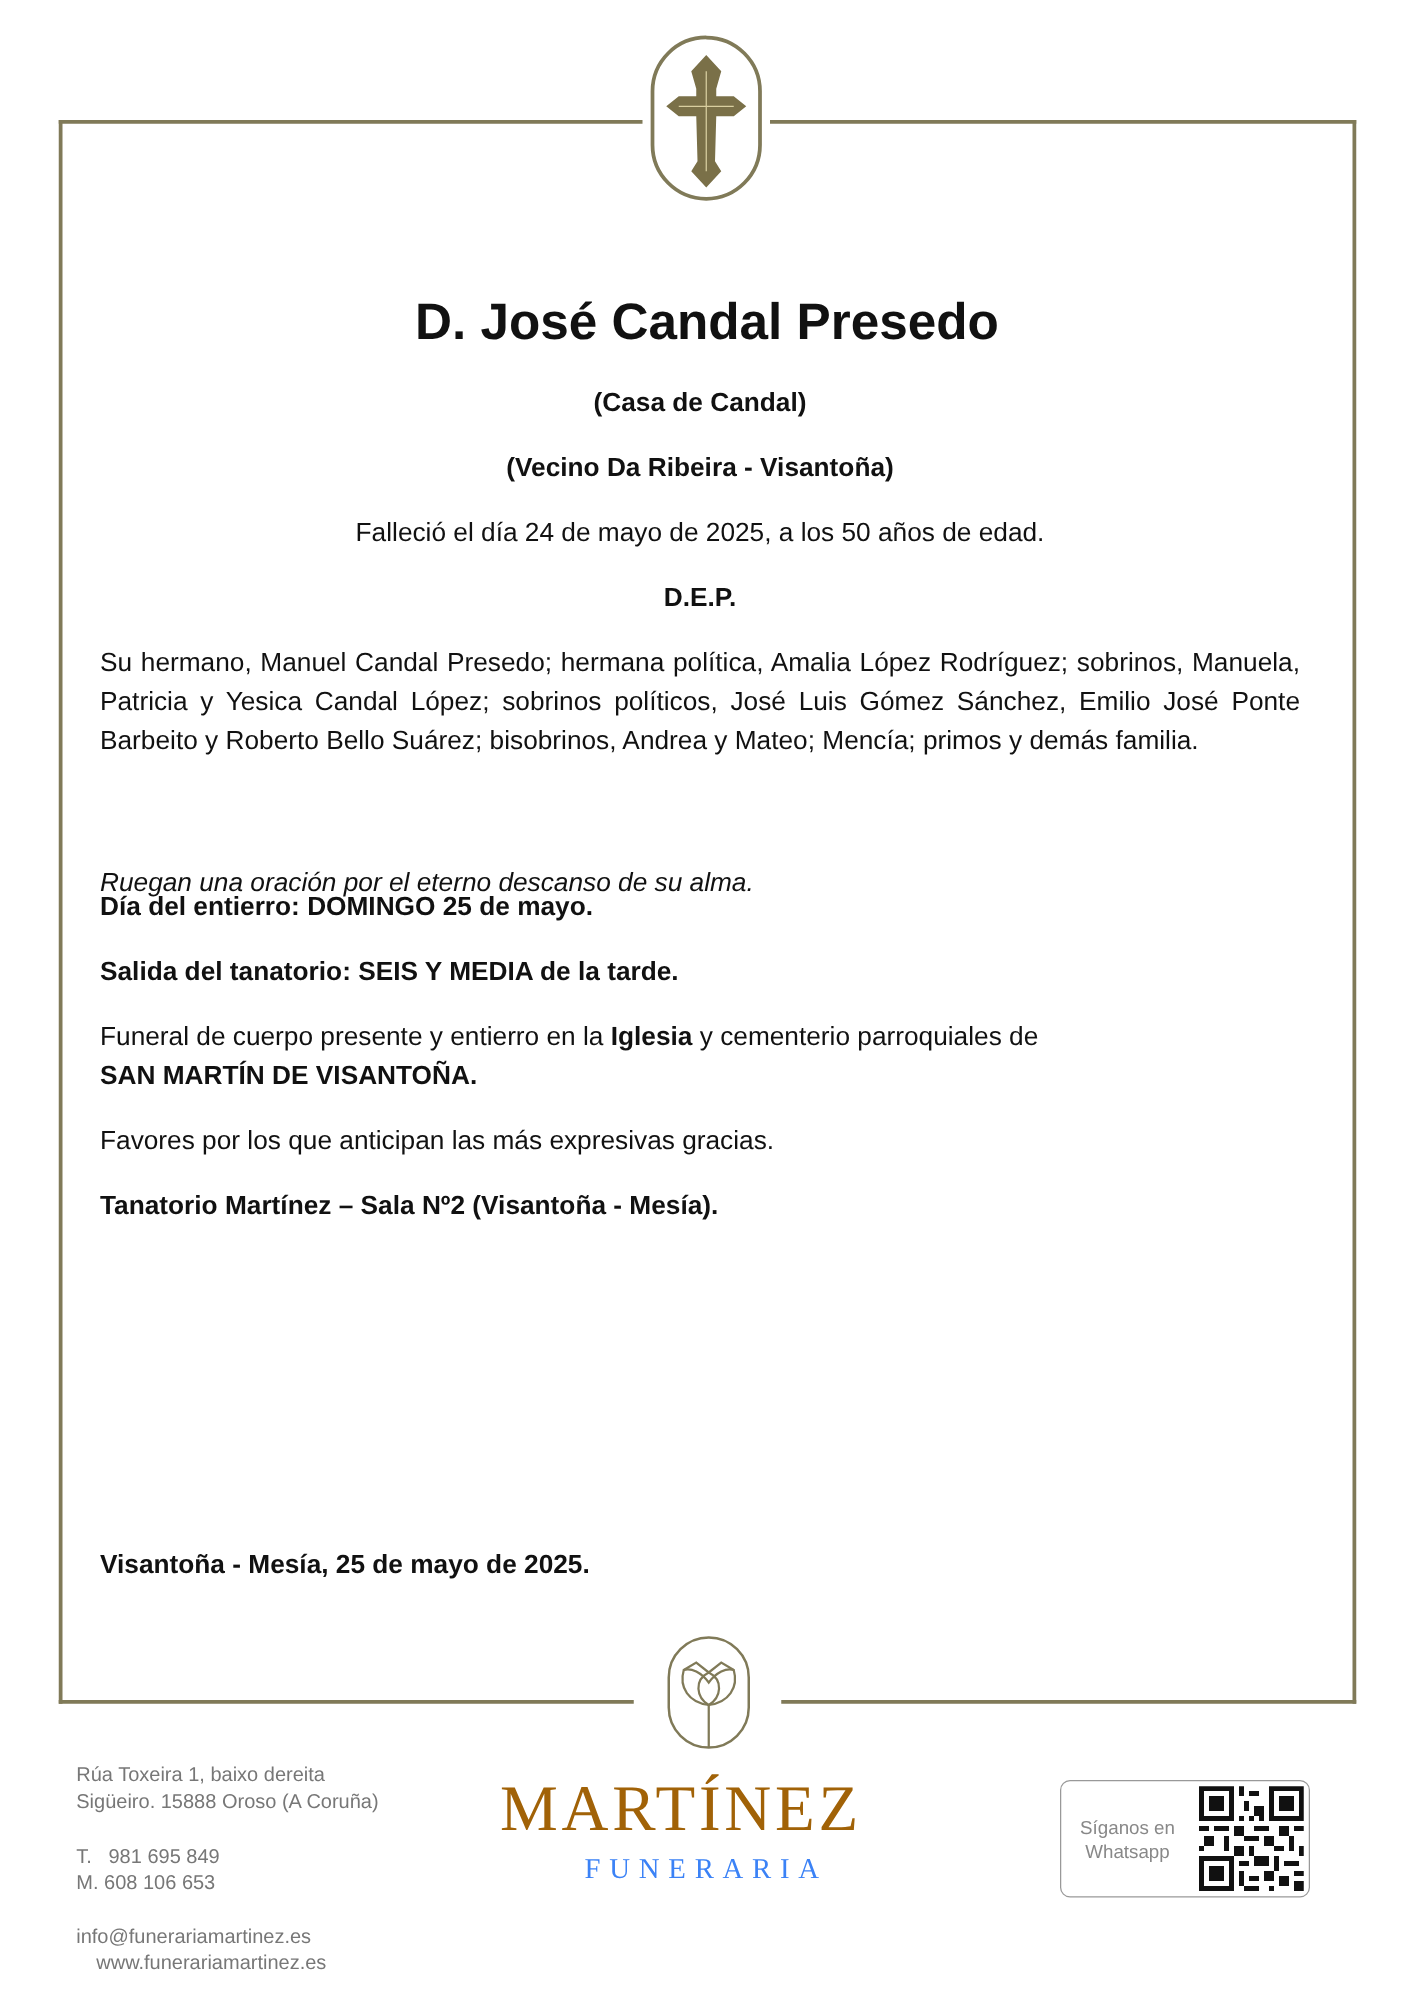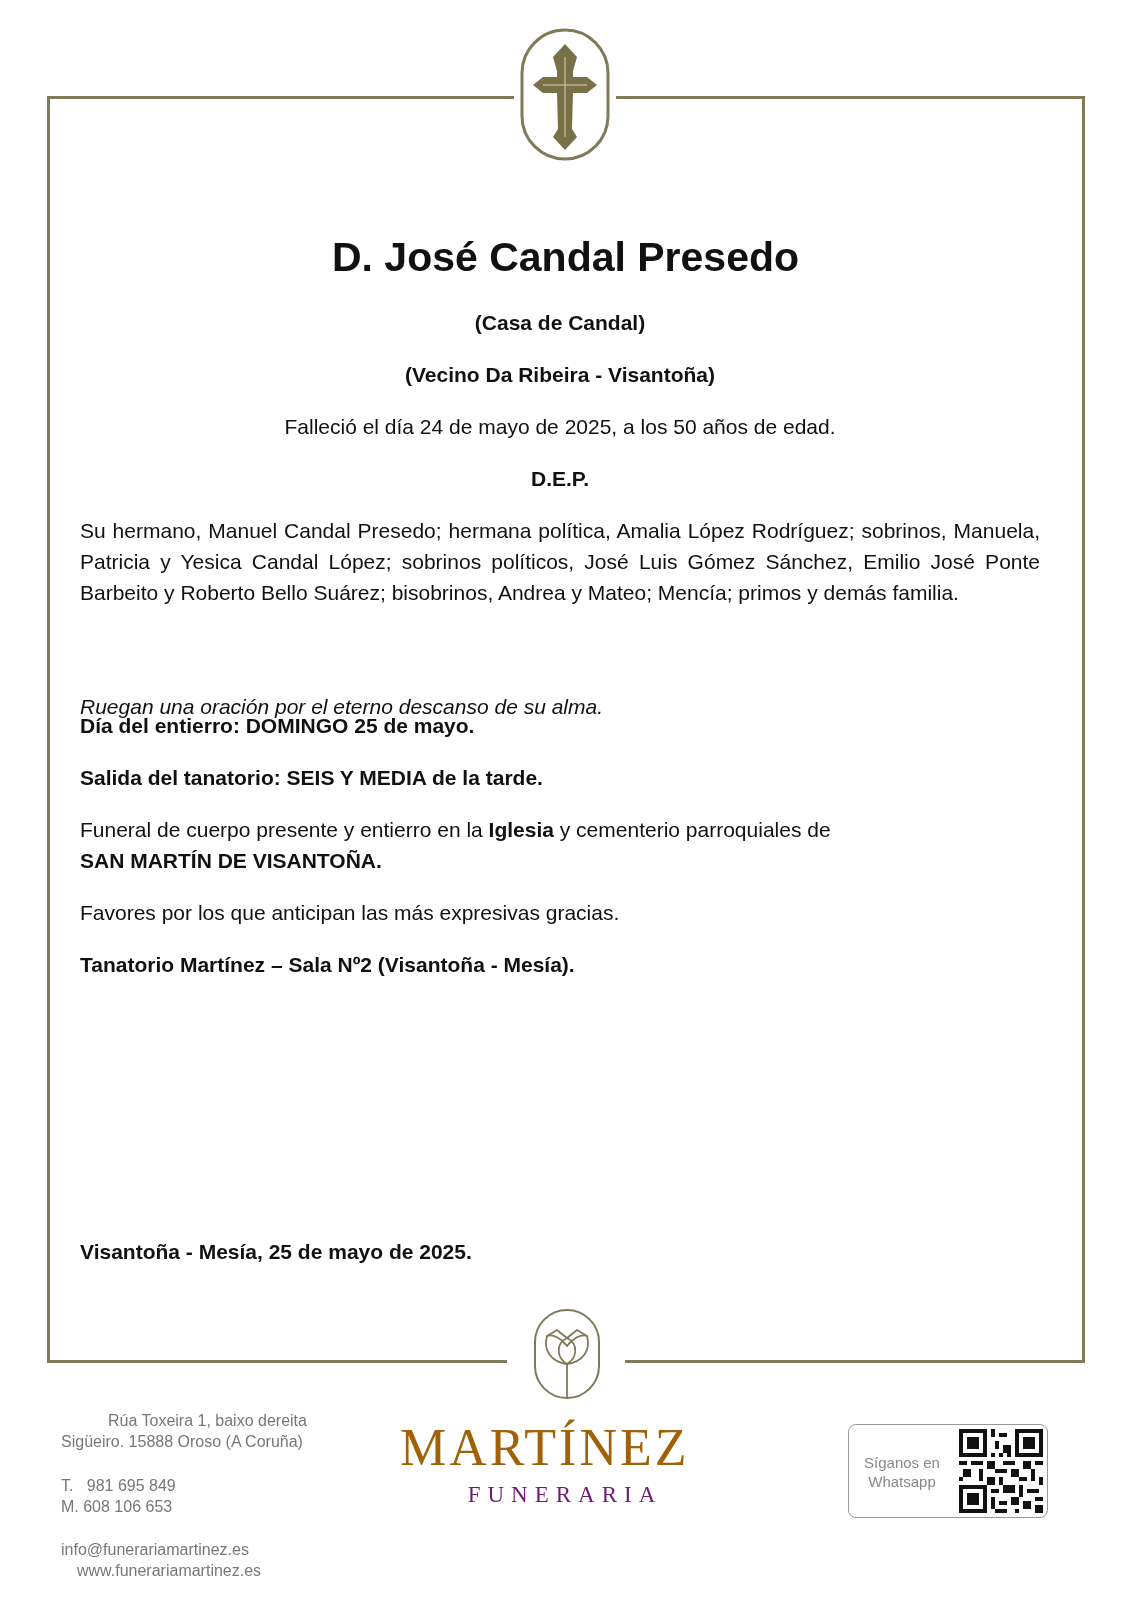"Rúa Toxeira 1, baixo dereita" div.footer-text { margin-left: 47px -> none }
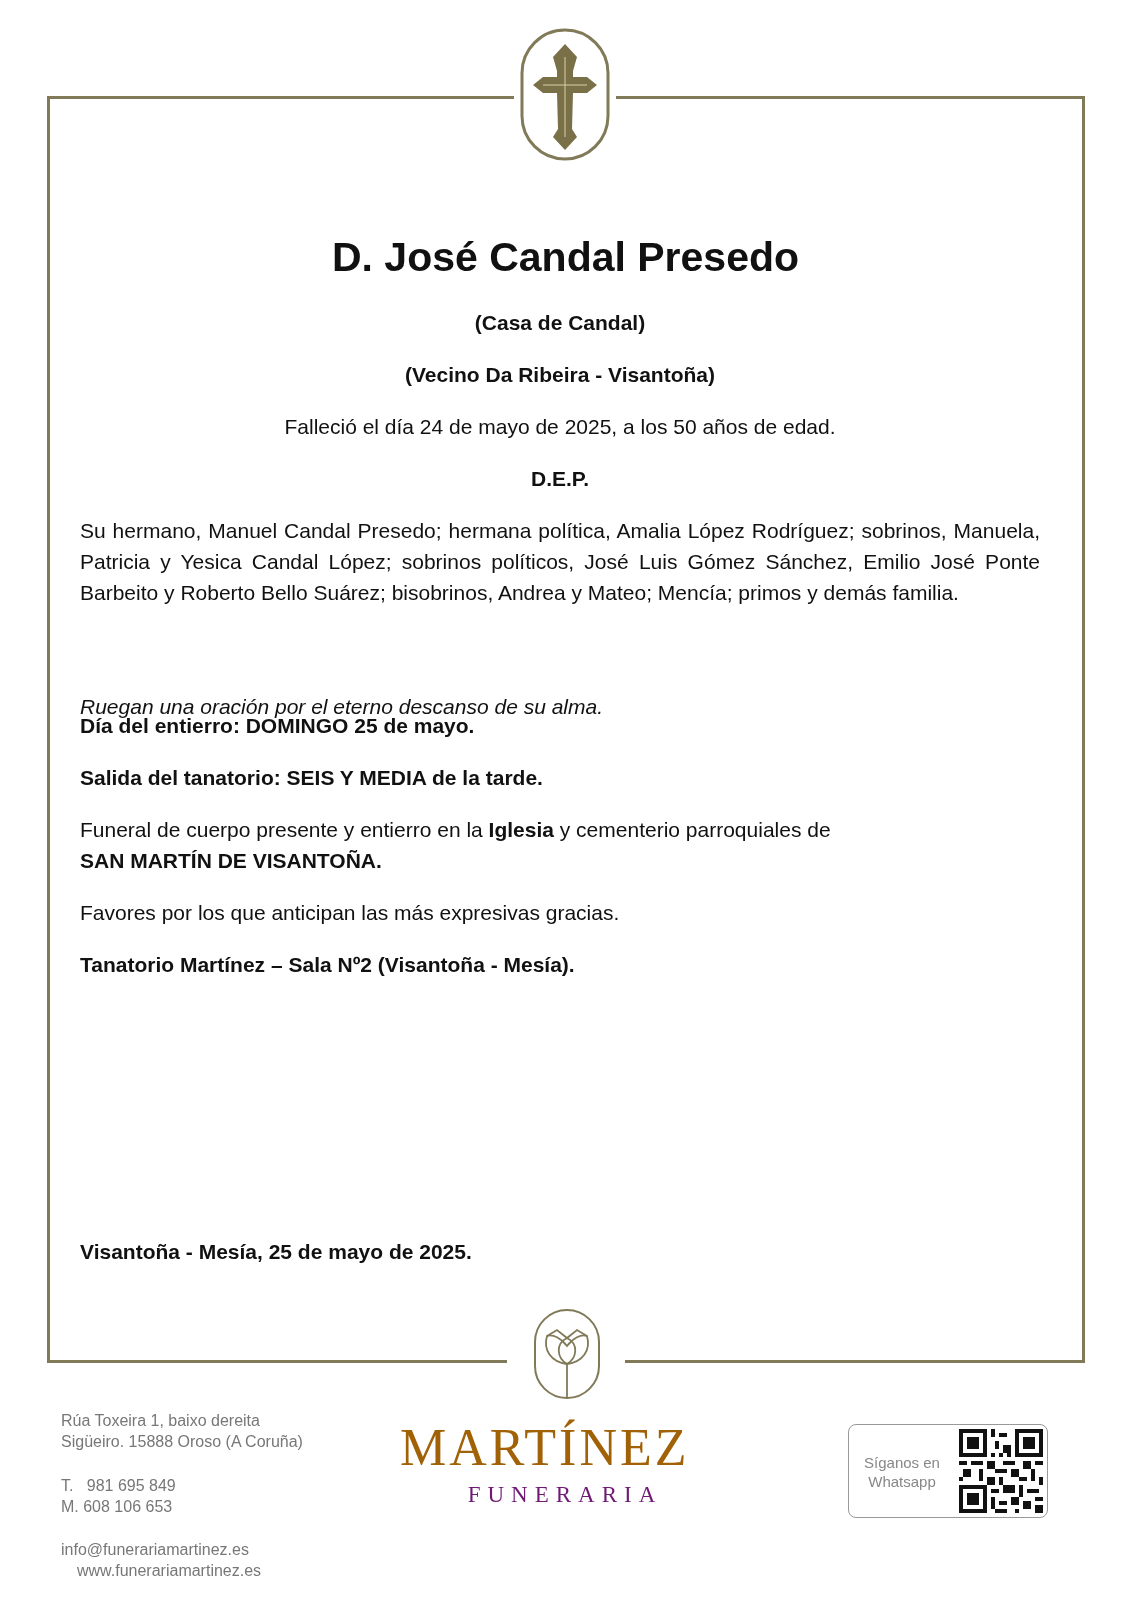"FUNERARIA" .brand-sub { color: #701a75 -> #3b82f6 }
